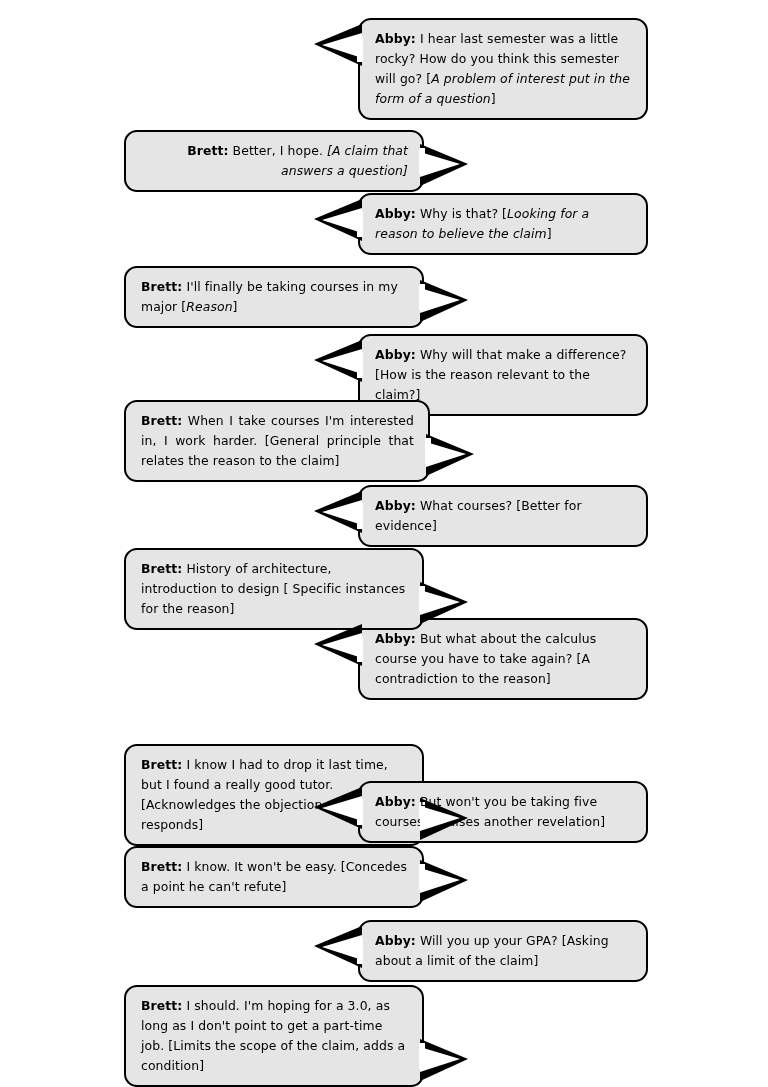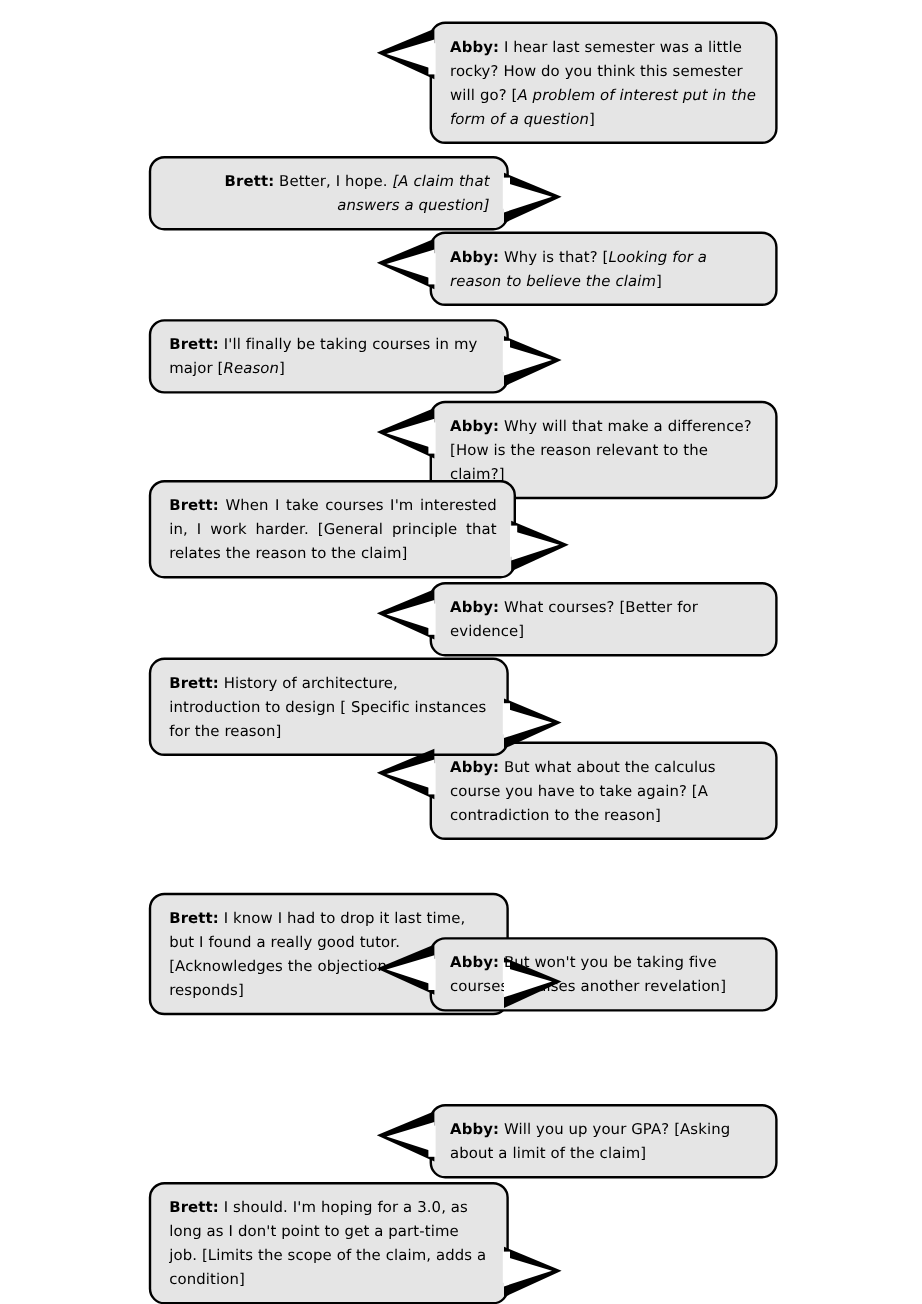"Brett: I know. It won't" div.bubble { html: none -> <div> <div><span>Brett:</span><span> I know. It won't be easy. [Concedes a point he can't refute]</span></div> <div></div> <div></div> <div></div> </div> }
